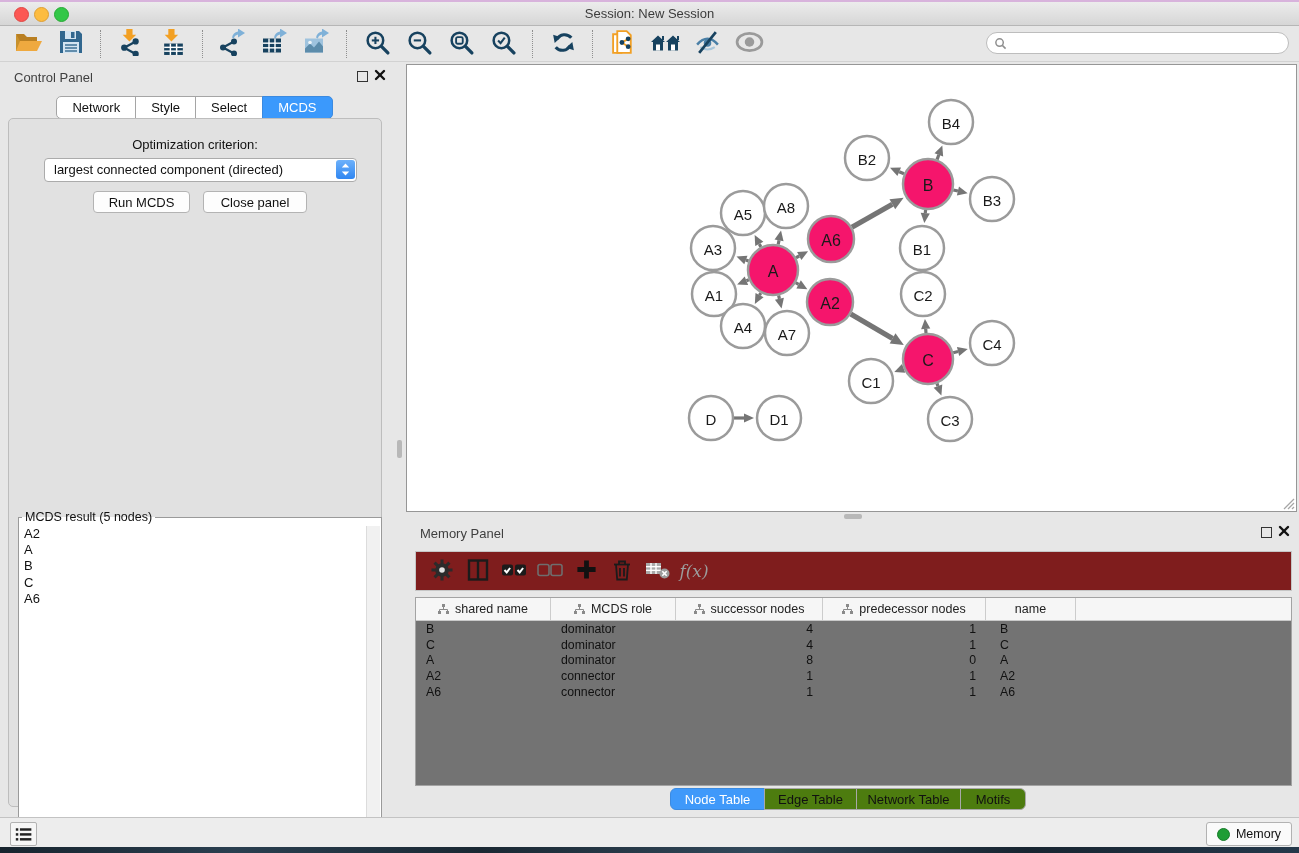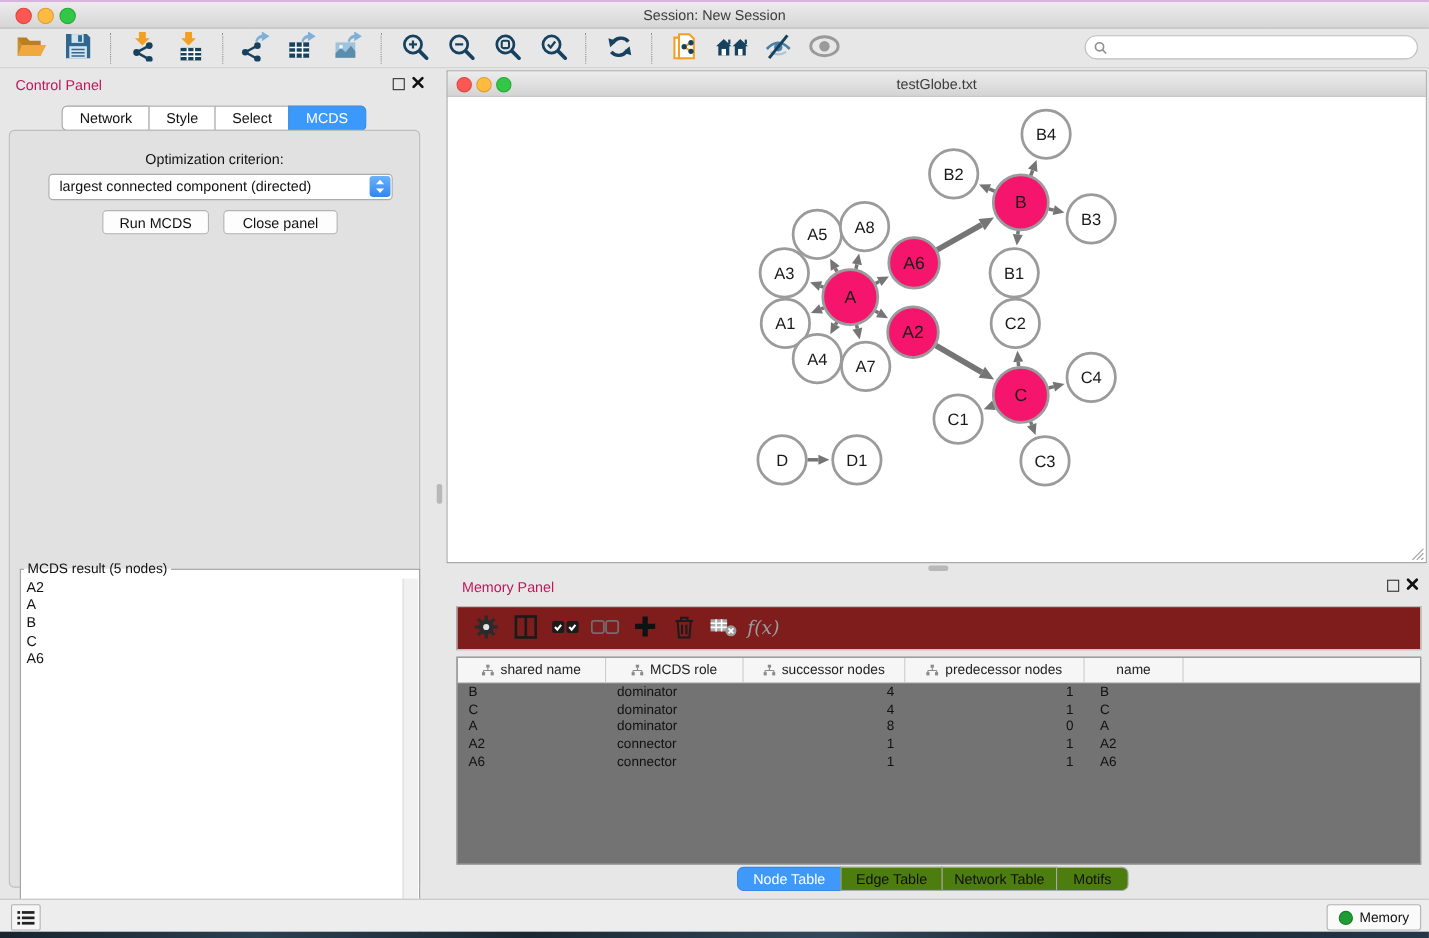"Control Panel" .panel-header .ph-title { color: #be185d -> #404040 }
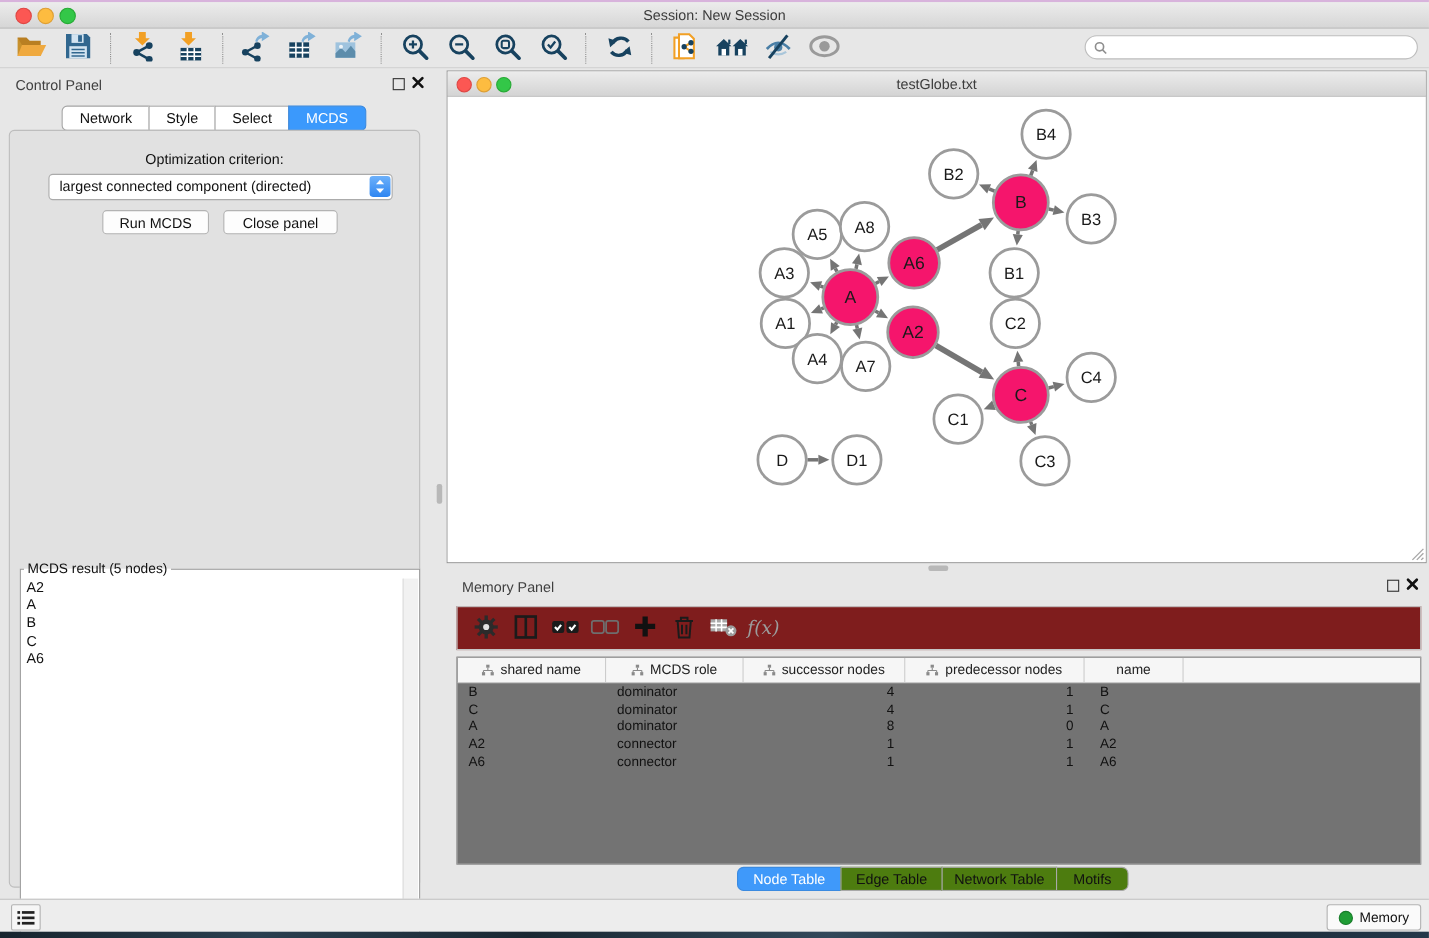"testGlobe.txt" div { html: <div> <span></span> <span></span> <span></span> <span>testGlobe.txt</span> </div> -> none }
